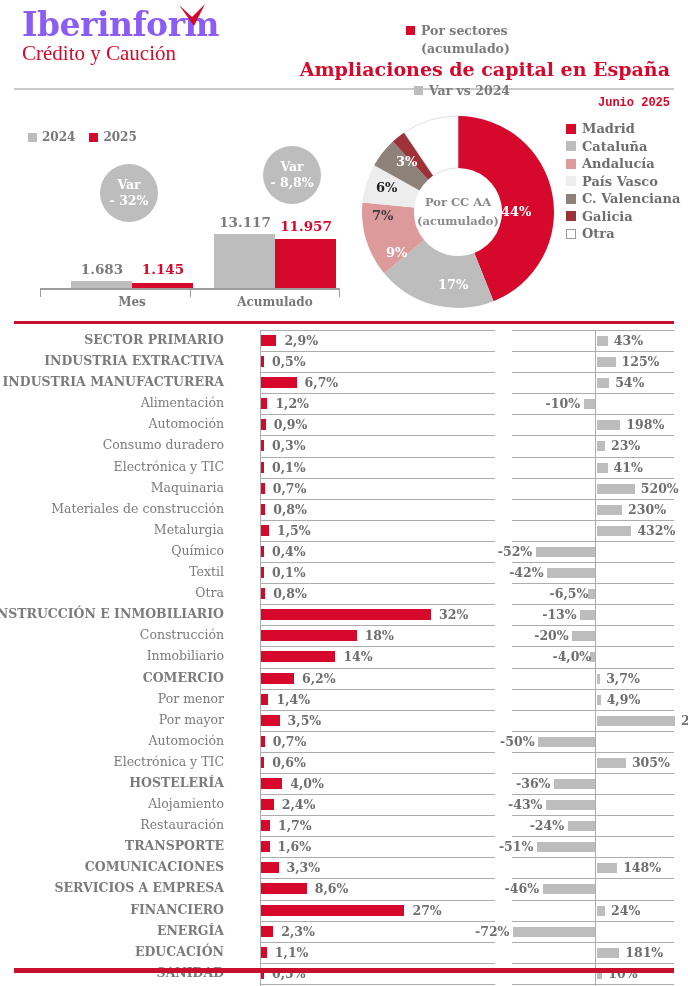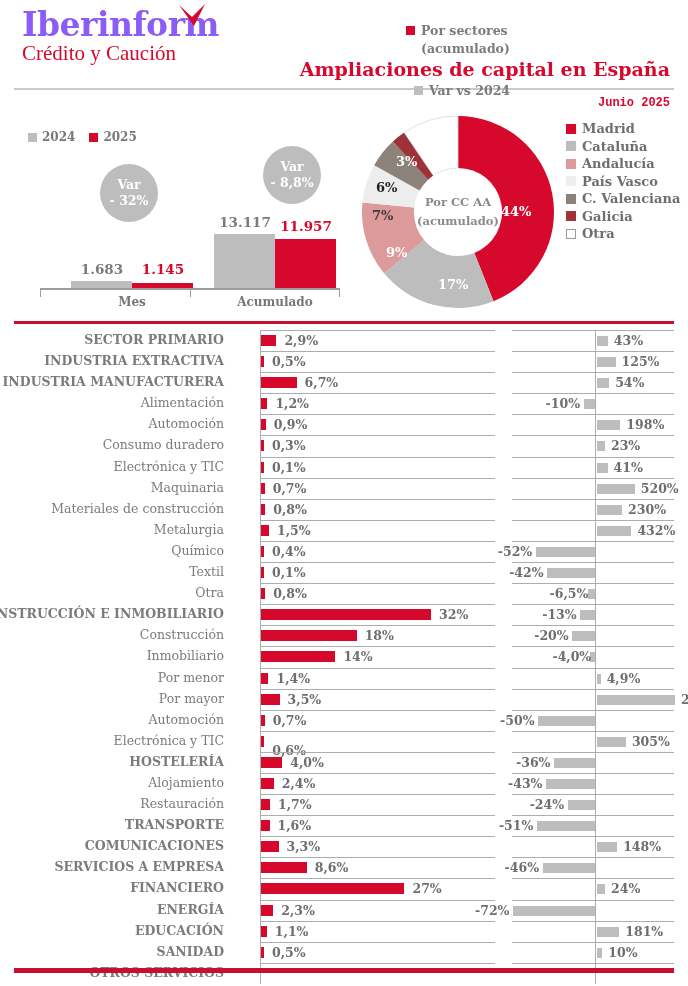"COMERCIO" div.row { html: none -> <div> <div>COMERCIO</div> <div></div> <div></div> <div></div> <div></div> <div></div> <div>6,2%</div> <div></div> <div>3,7%</div> </div> }
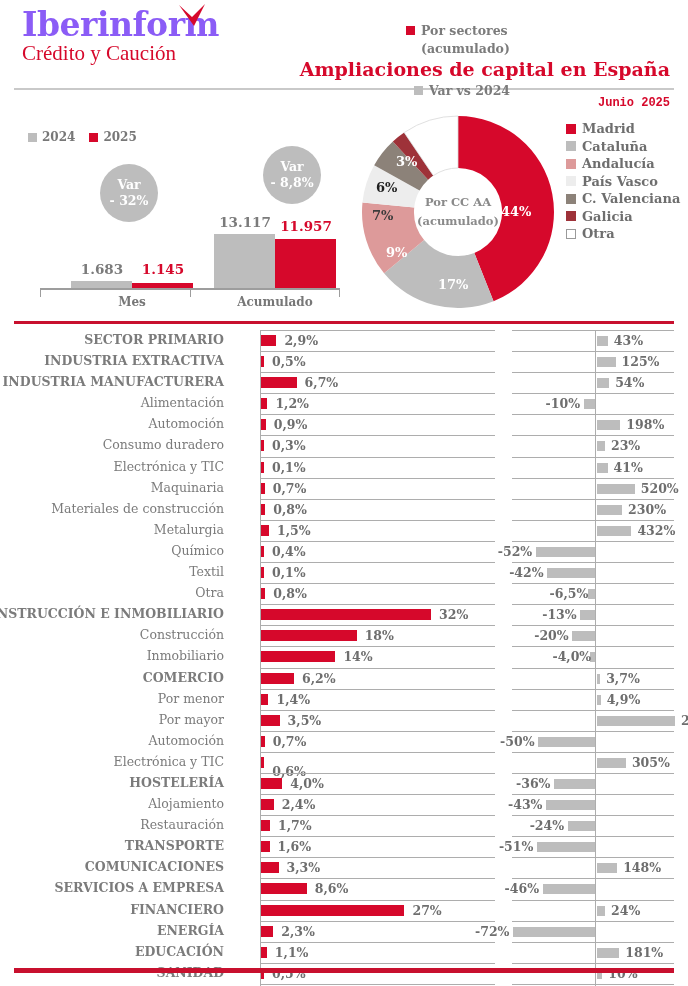"0,6%" div.sval { margin-top: 9px -> none }
